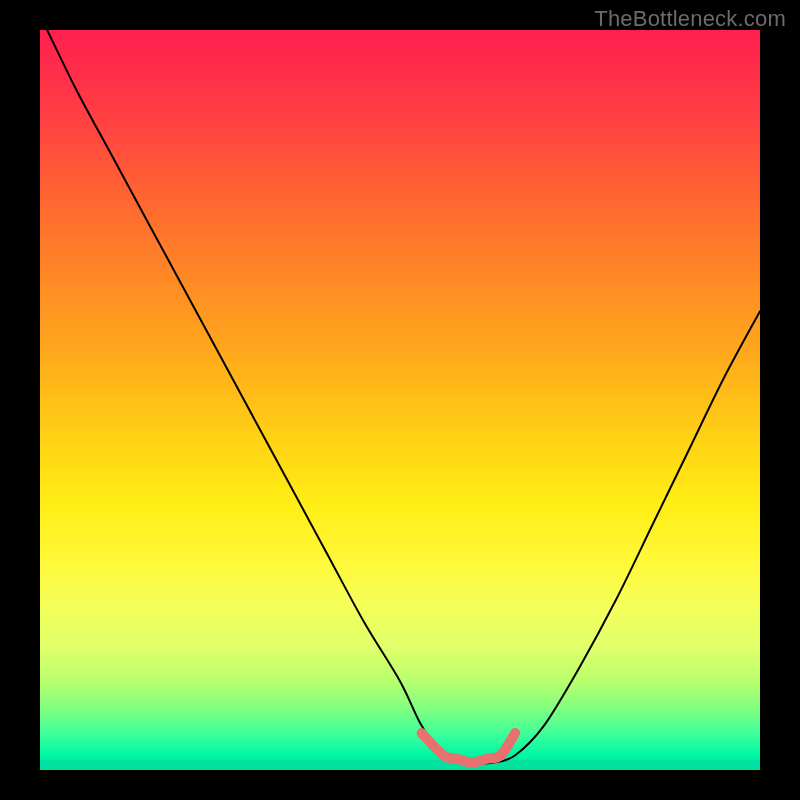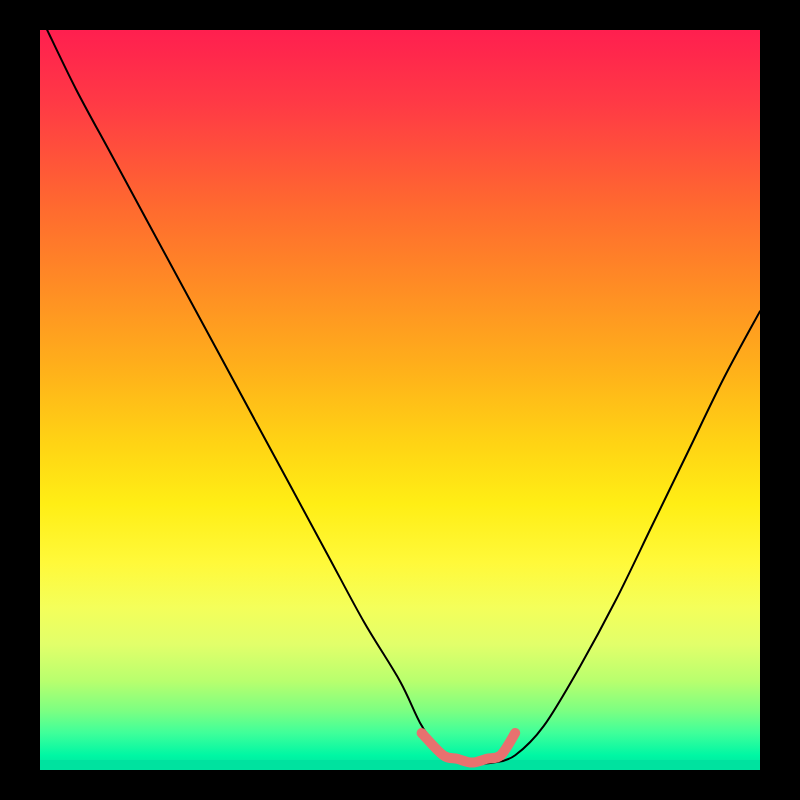"TheBottleneck.com" div.watermark { html: none -> <div>TheBottleneck.com</div> }
